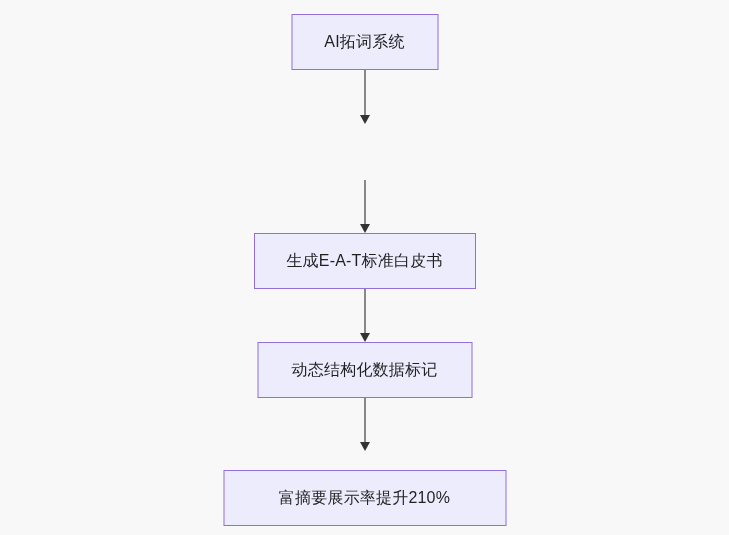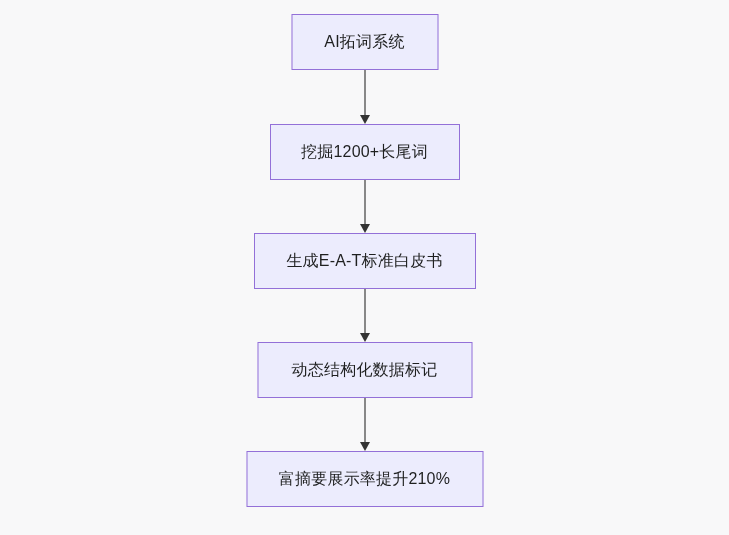"挖掘1200+长尾词" div.node { html: <div> <span>挖掘1200+长尾词</span> </div> -> none }
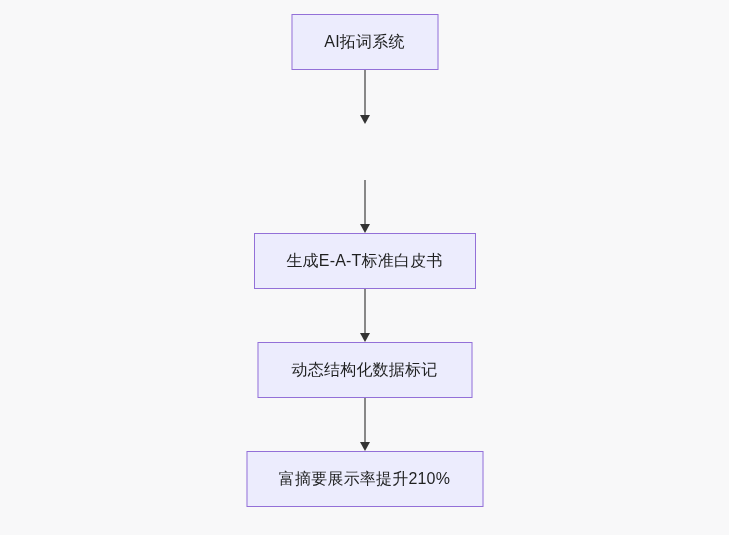"富摘要展示率提升210%" div.node { top: 451px -> 470px; width: 237px -> 283px }
